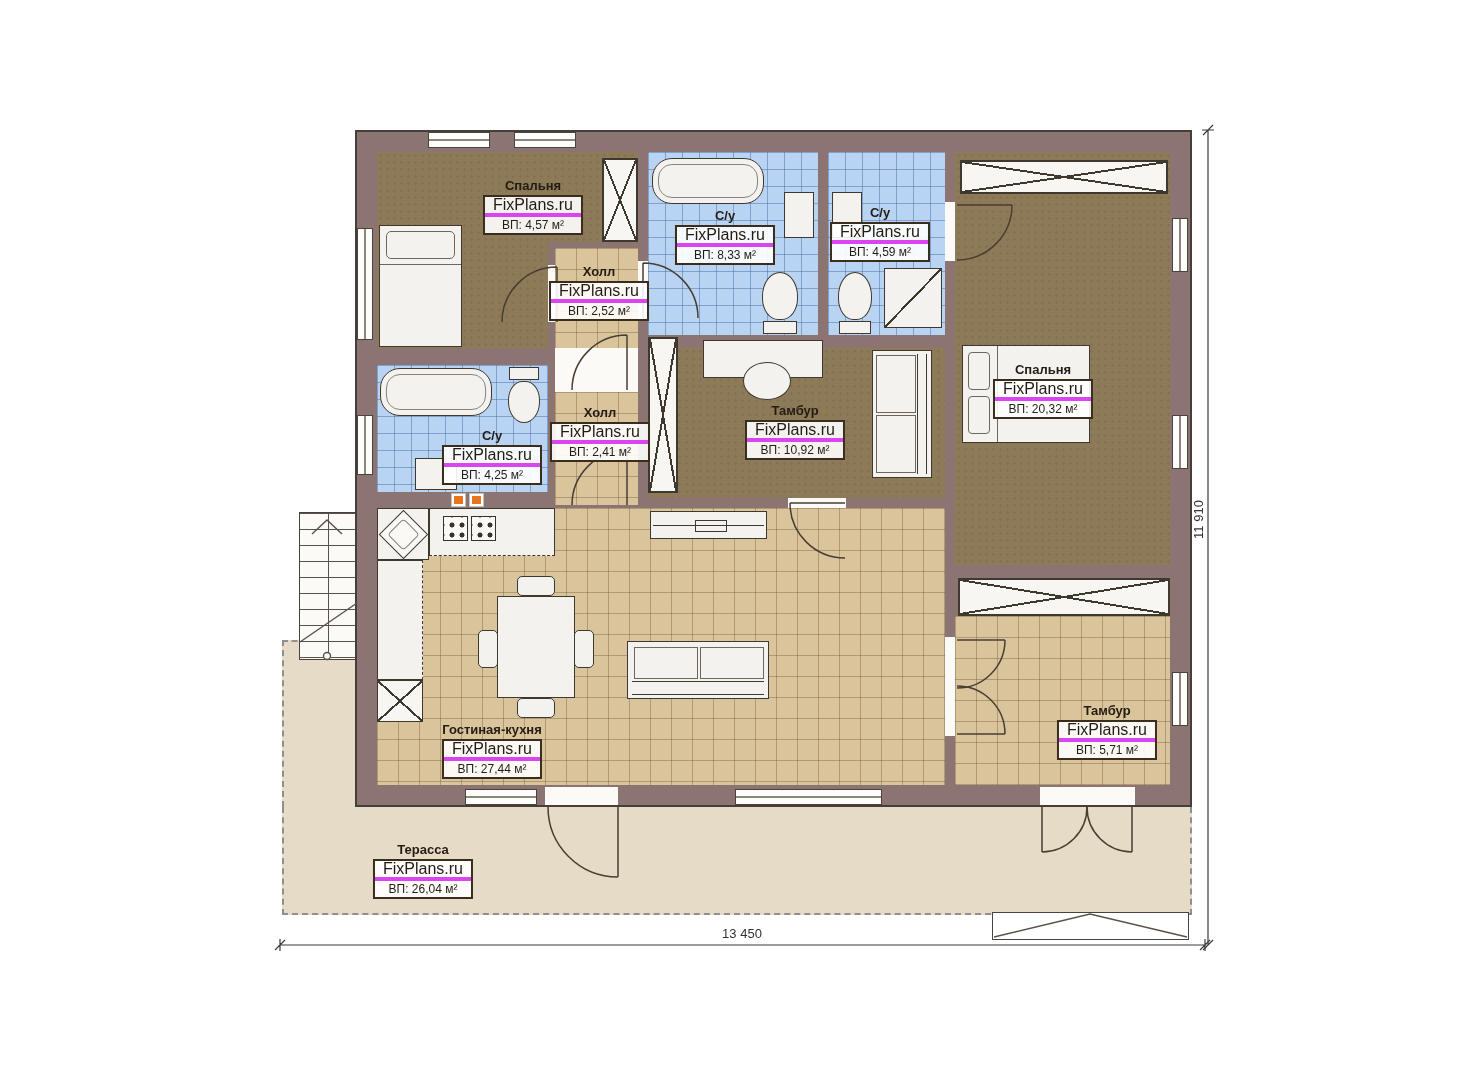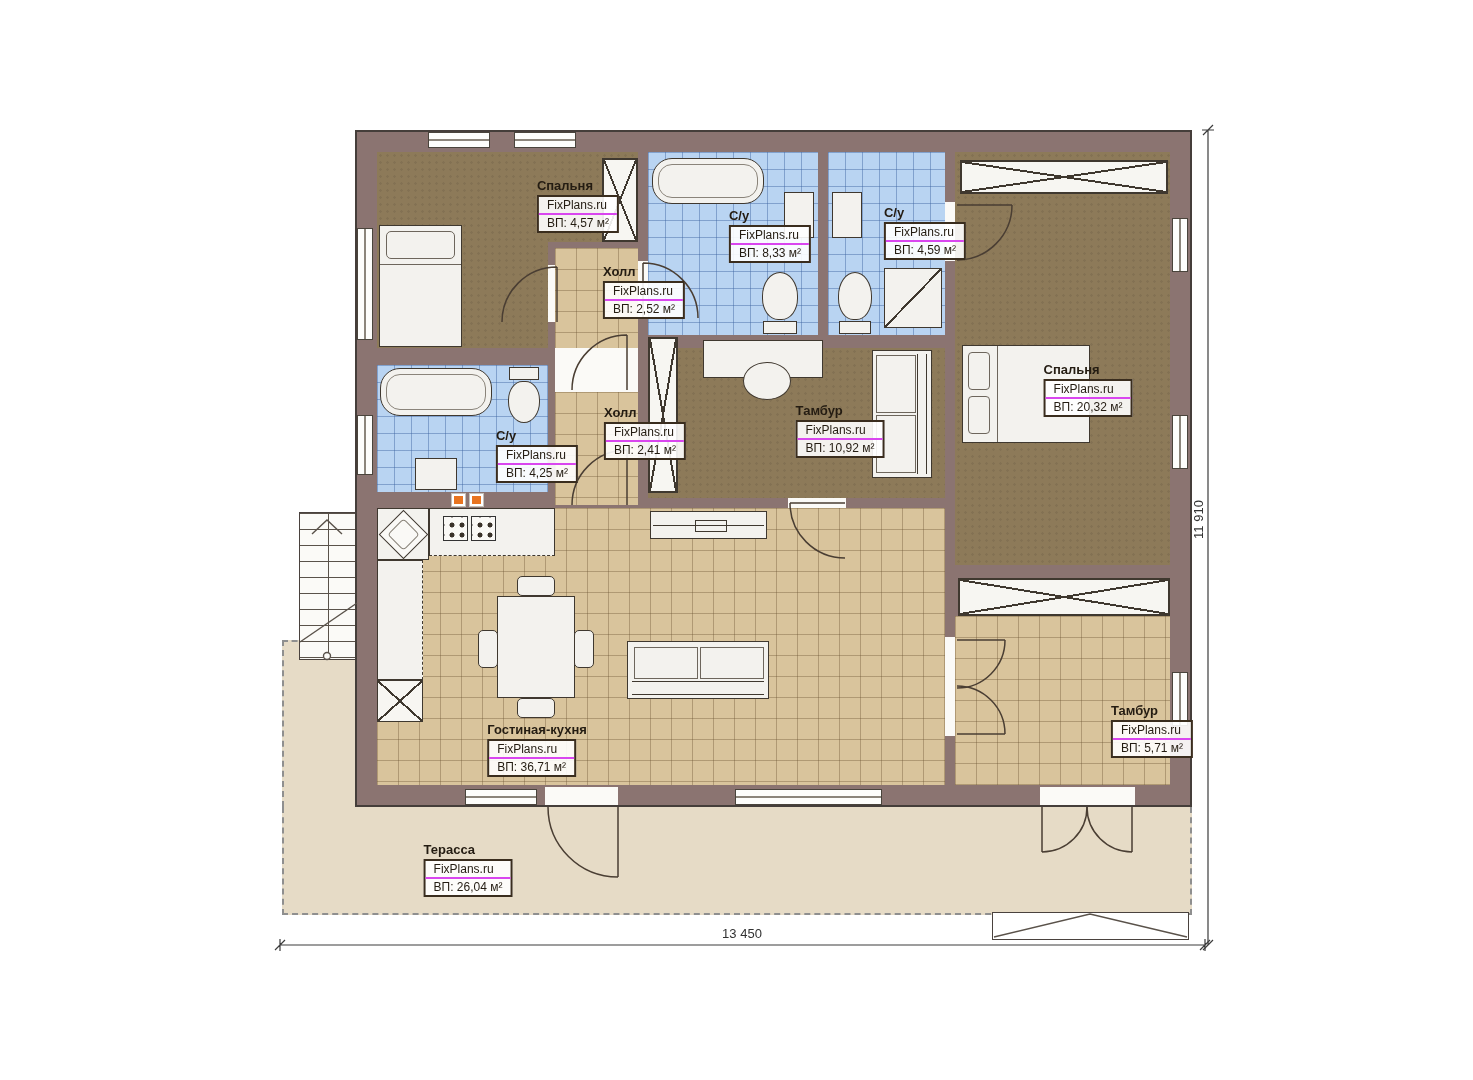"Спальня" .room-label { margin-left: 45px -> none; text-align: left -> center }
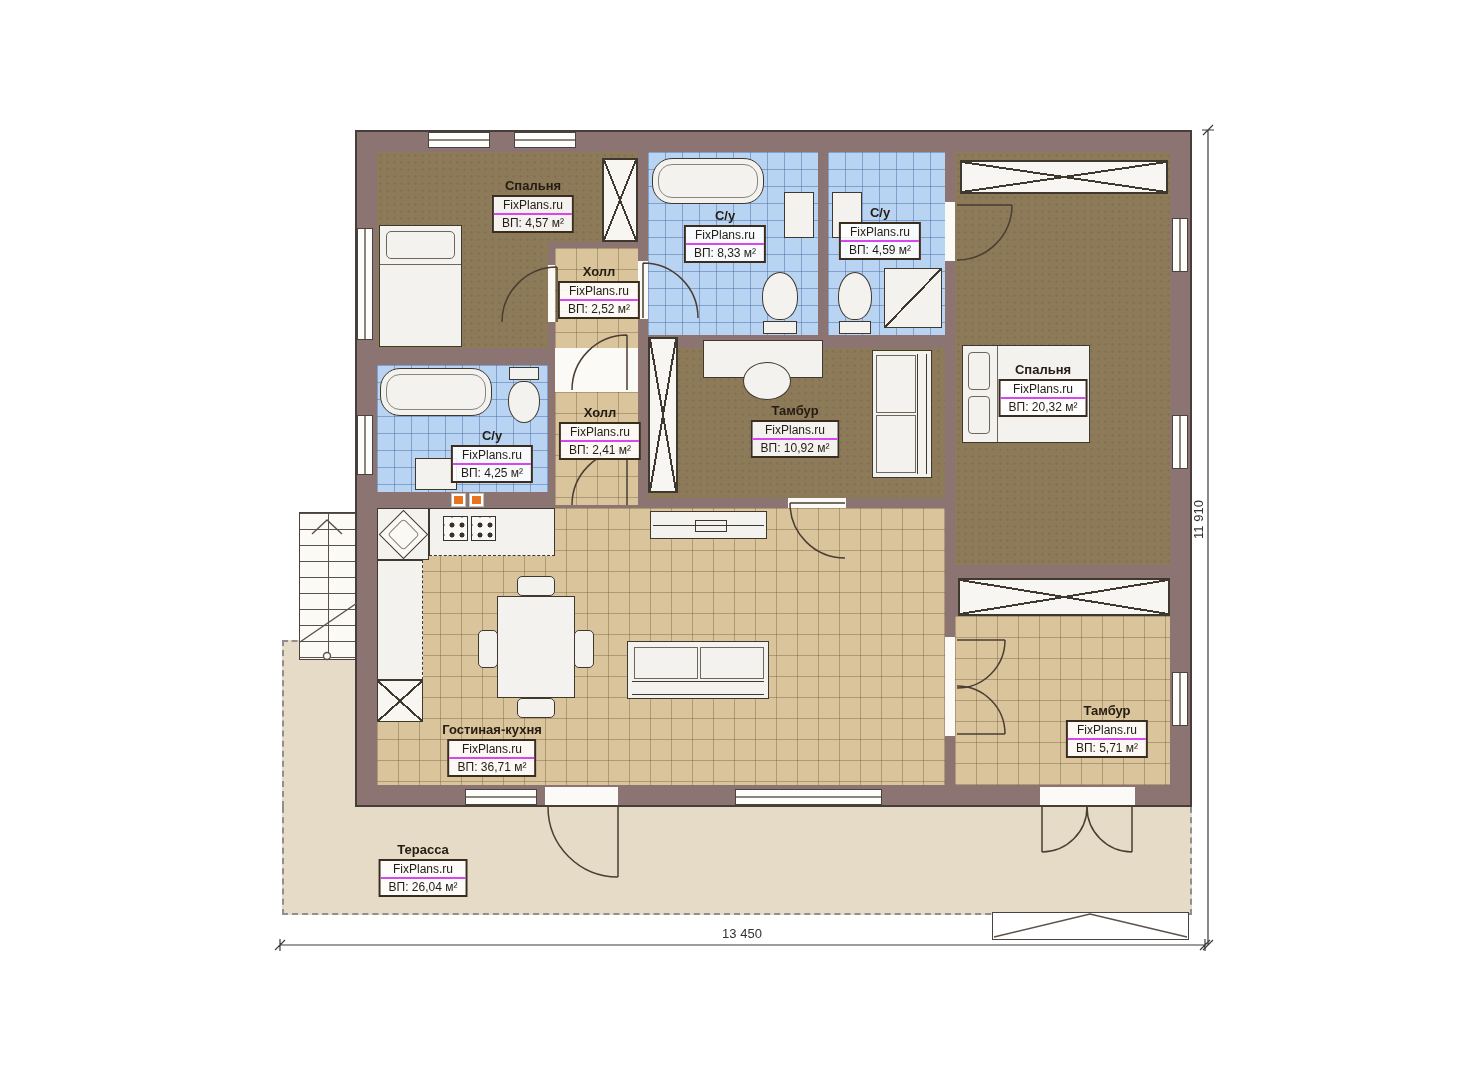"FixPlans.ru" .rl-site { border-bottom: 2px solid #d946ef -> 4px solid #d946ef; font-size: 12px -> 16px }
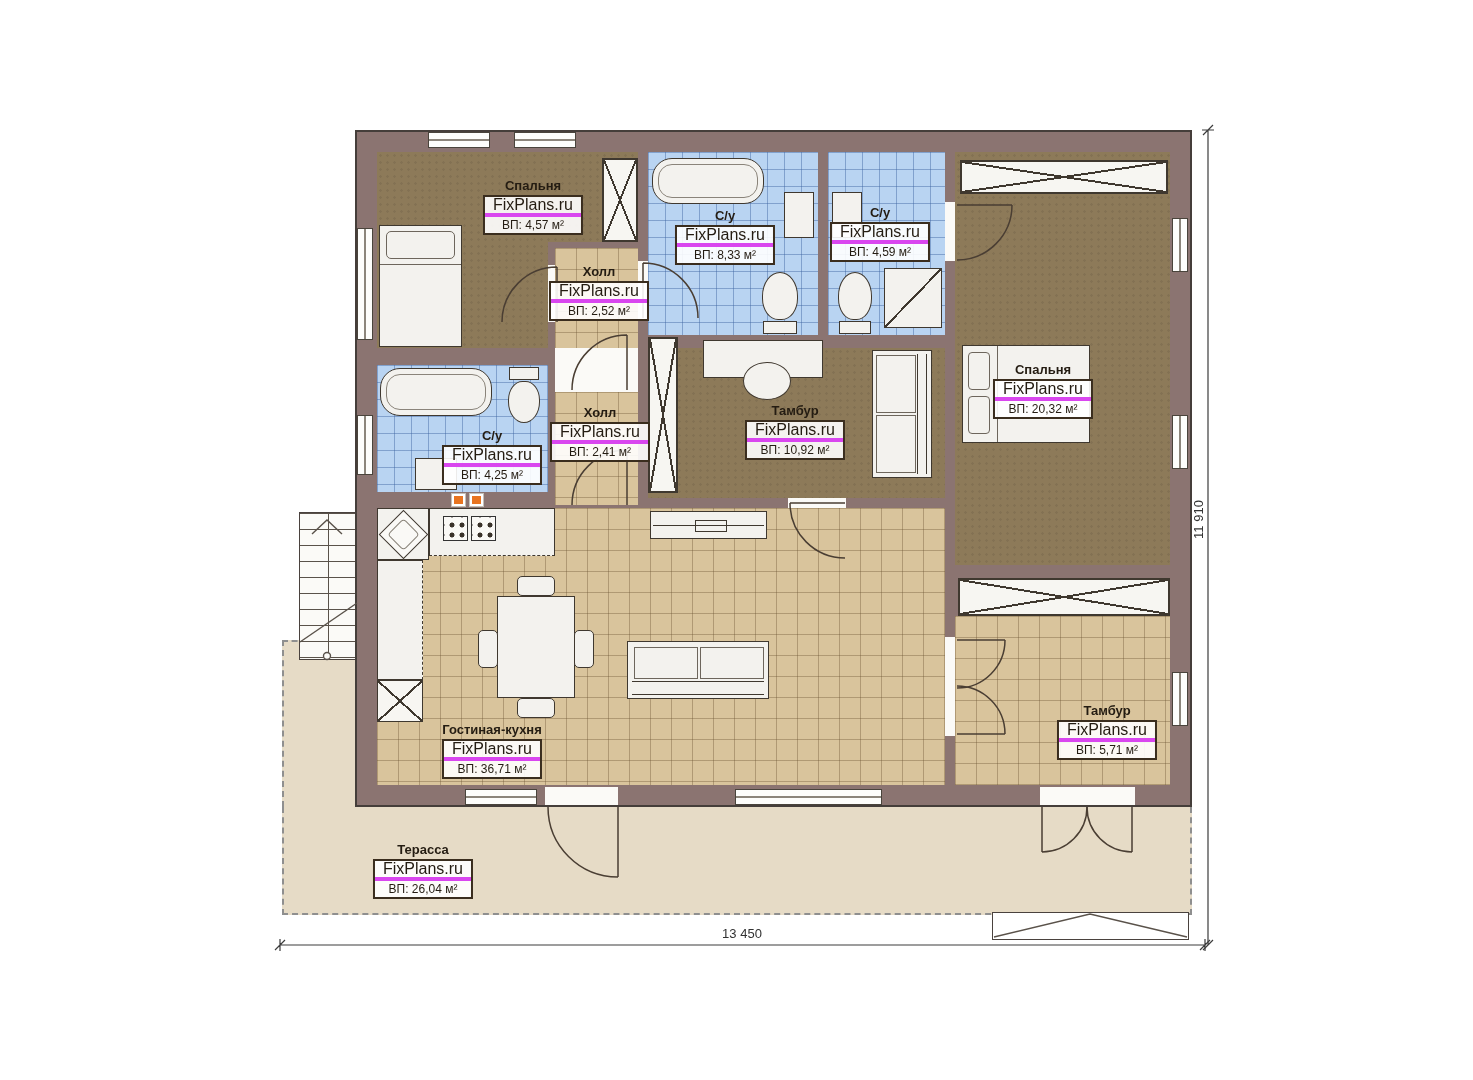"ВП: 36,71 м²" div.rl-area { text: 36,71 -> 27,44 }
